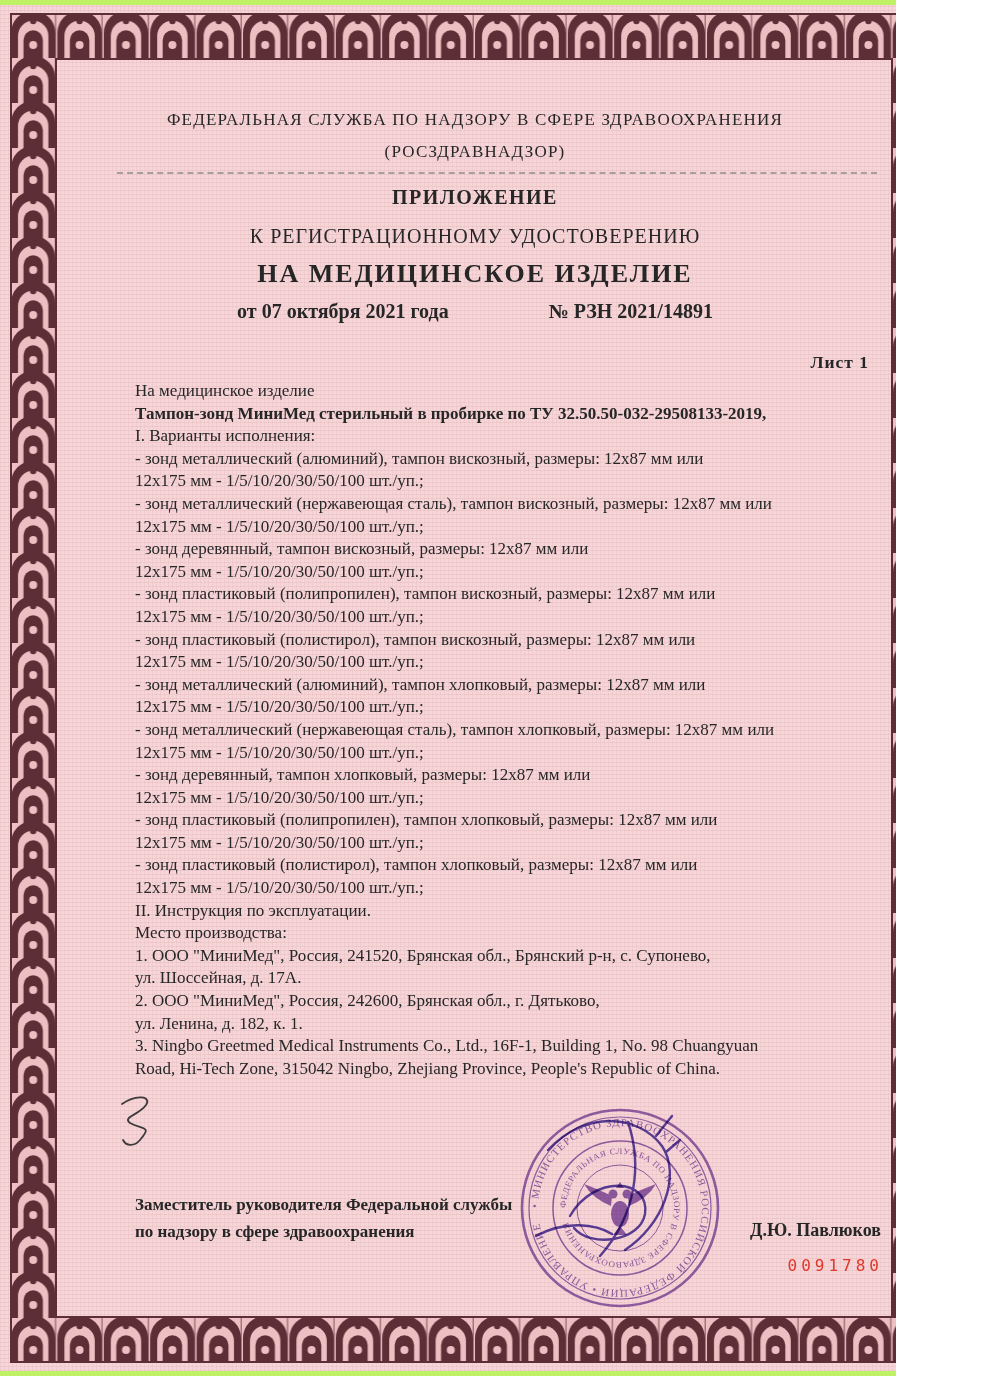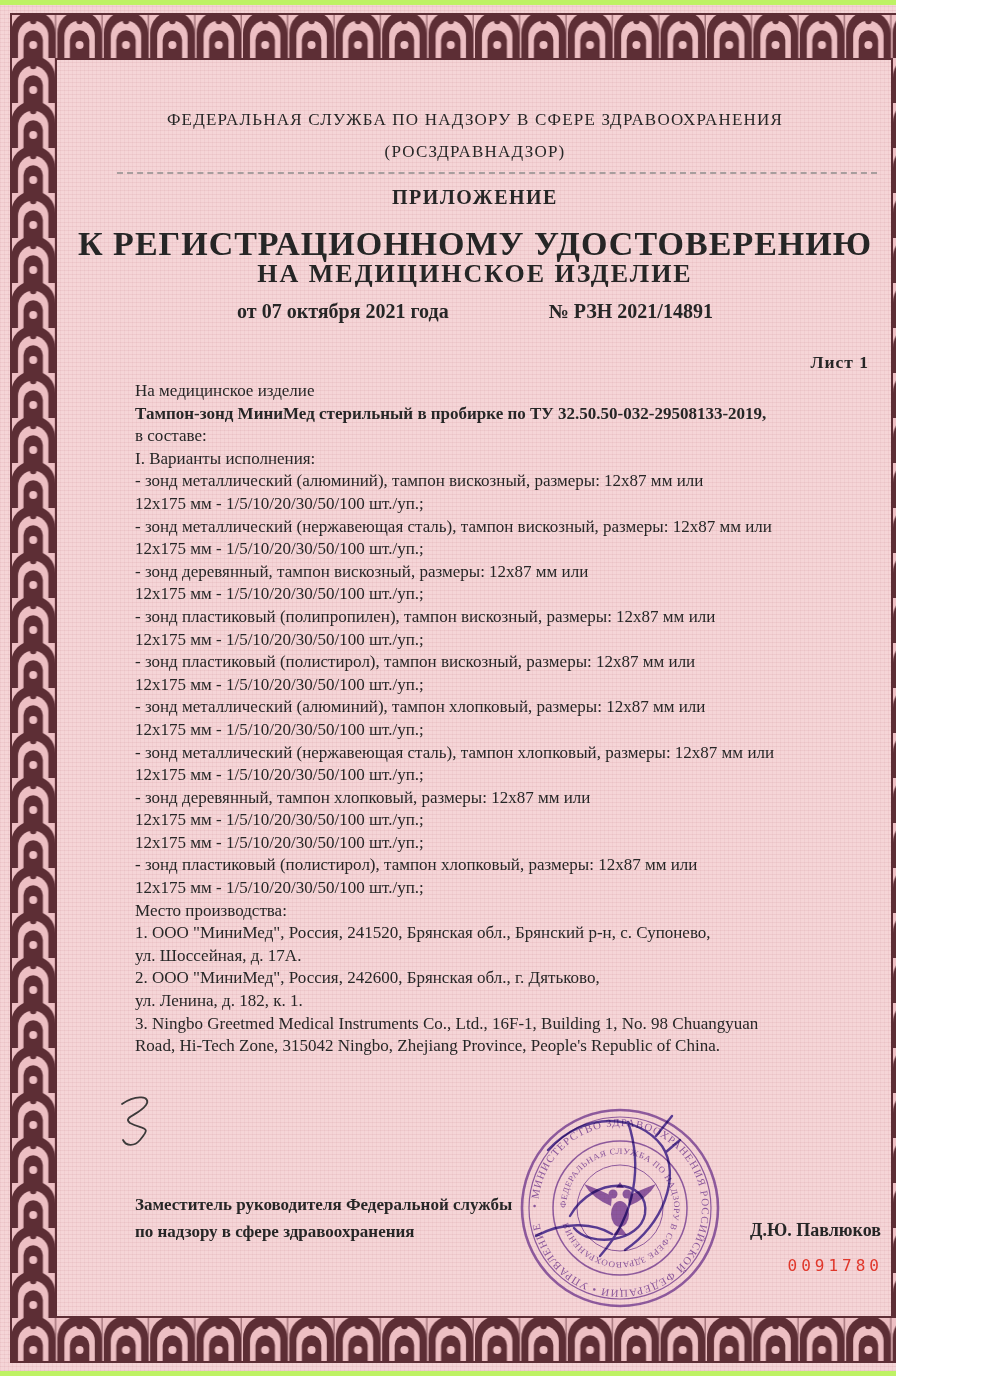"К РЕГИСТРАЦИОННОМУ УДОСТОВЕРЕНИЮ" .title-2 { font-size: 34px -> 20px; font-weight: bold -> normal }
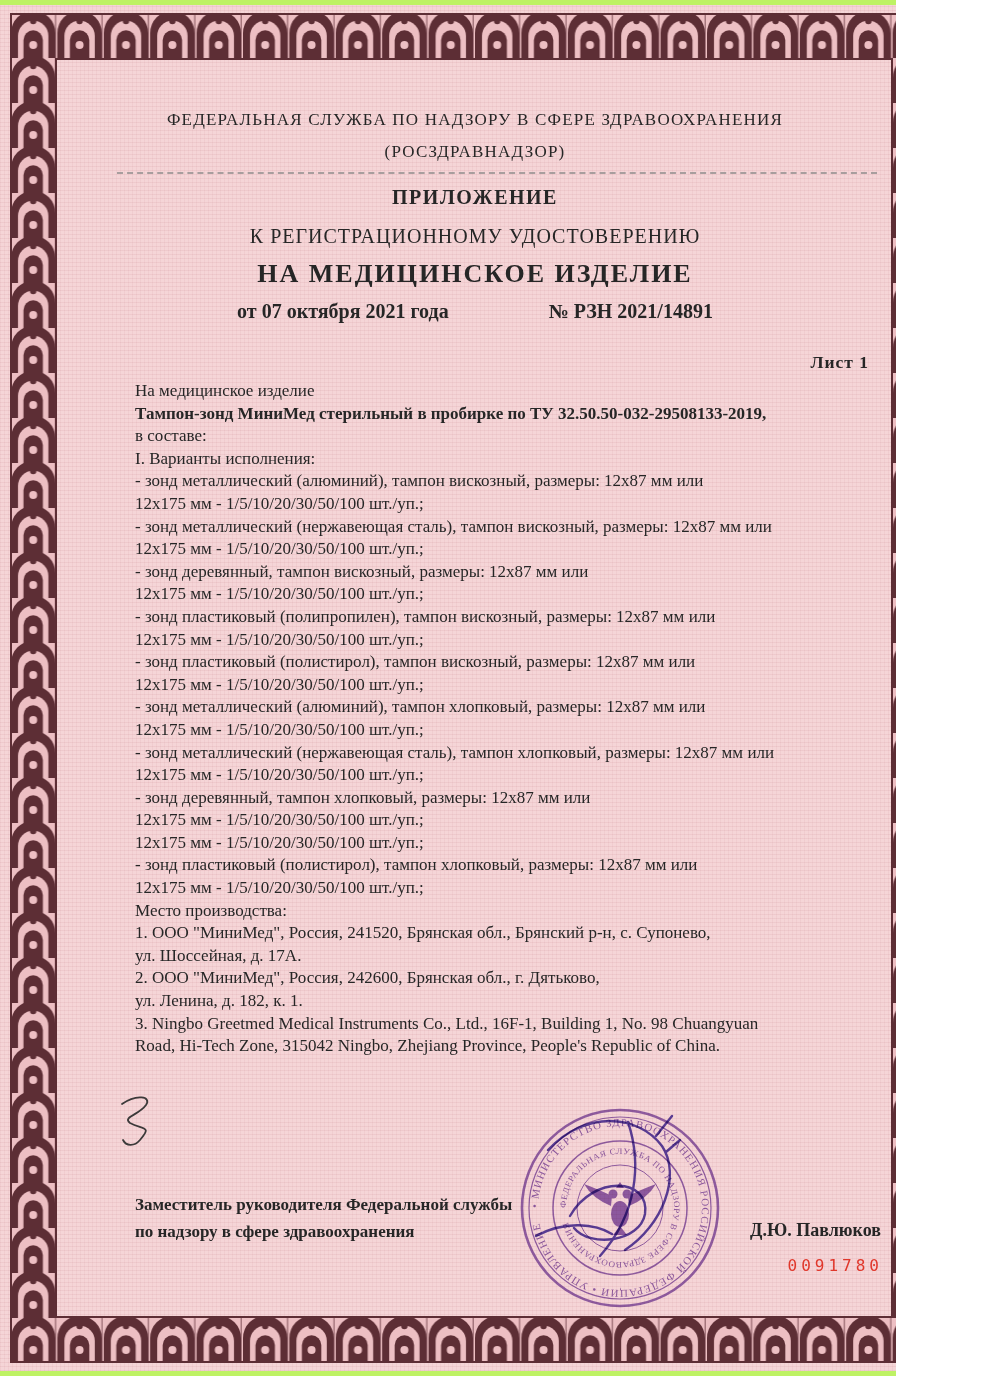"в составе:" div.body-line { html: <div>в составе:</div> -> none }
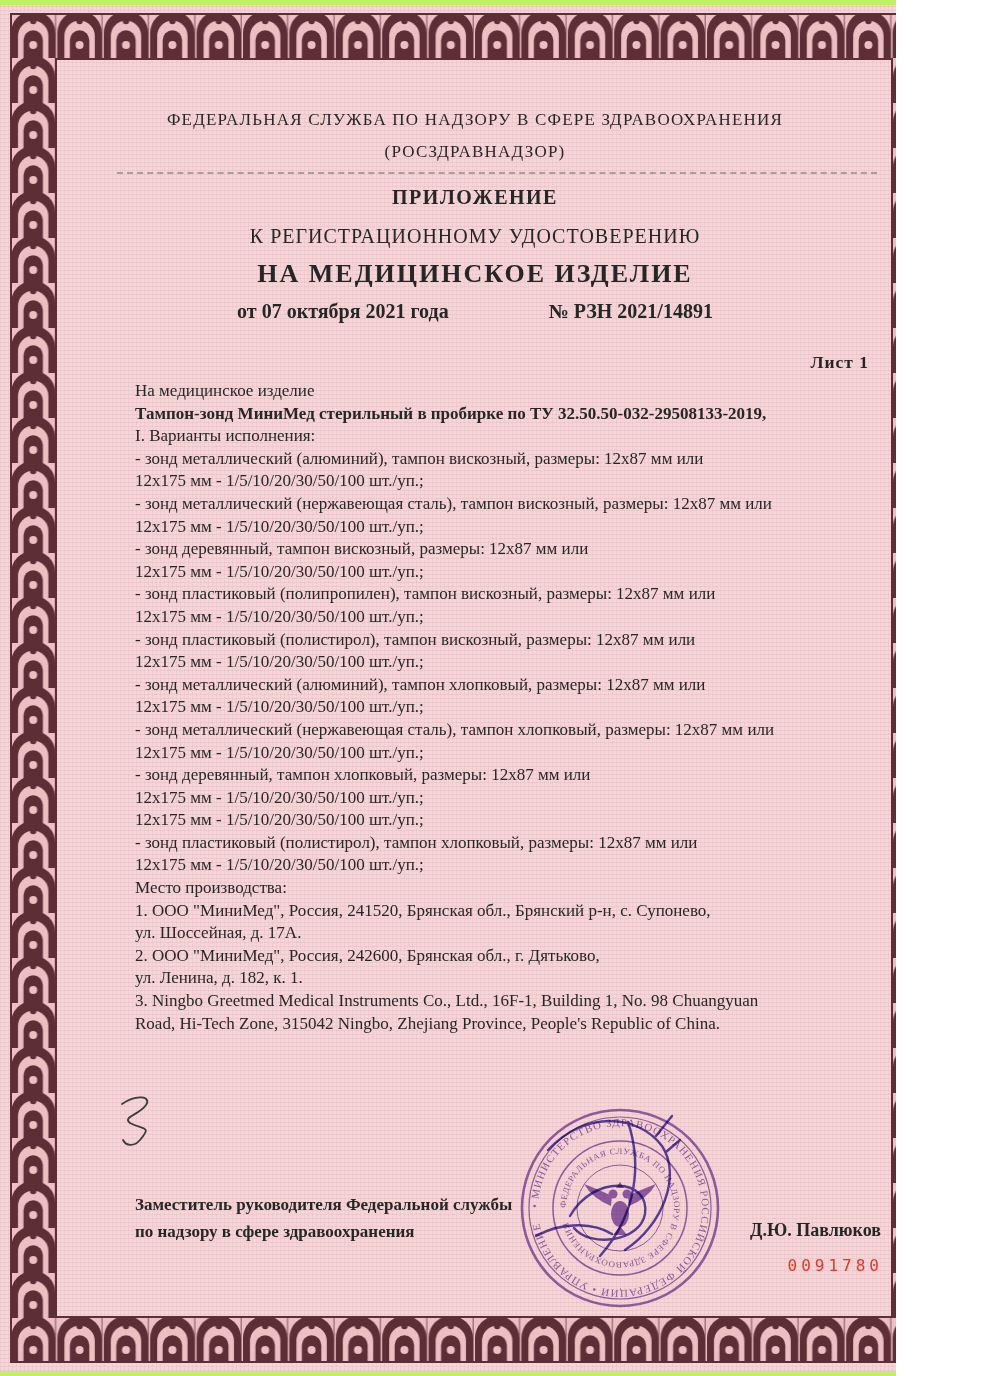"- зонд пластиковый (полипропилен), тампон хлопковый," div.body-line { html: none -> <div>- зонд пластиковый (полипропилен), тампон хлопковый, размеры: 12х87 мм или</div> }
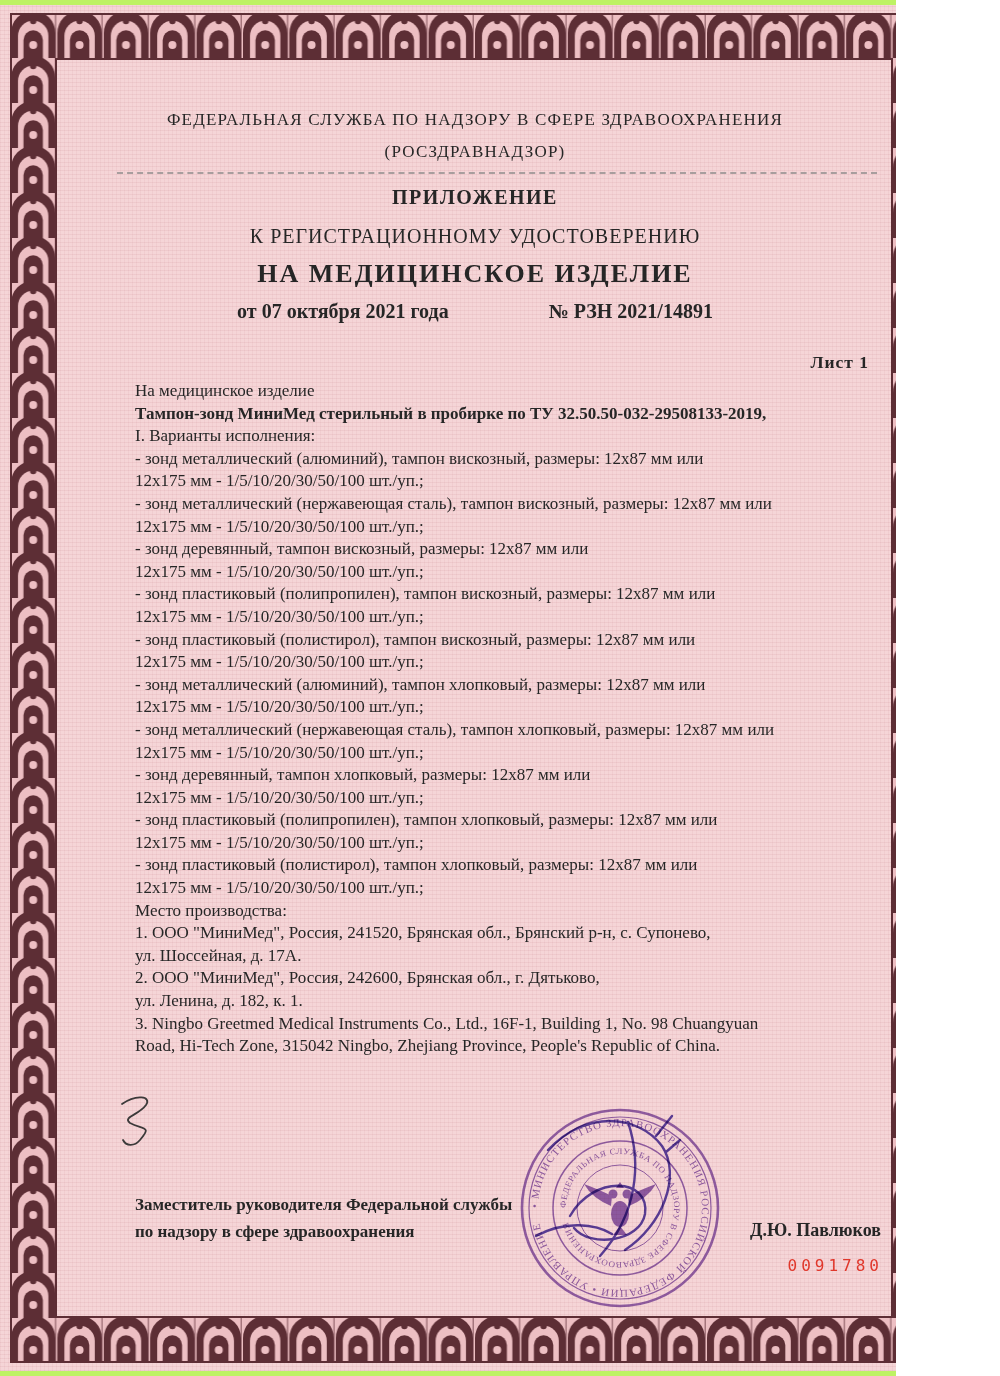"II. Инструкция по эксплуатации." div.body-line { html: none -> <div>II. Инструкция по эксплуатации.</div> }
